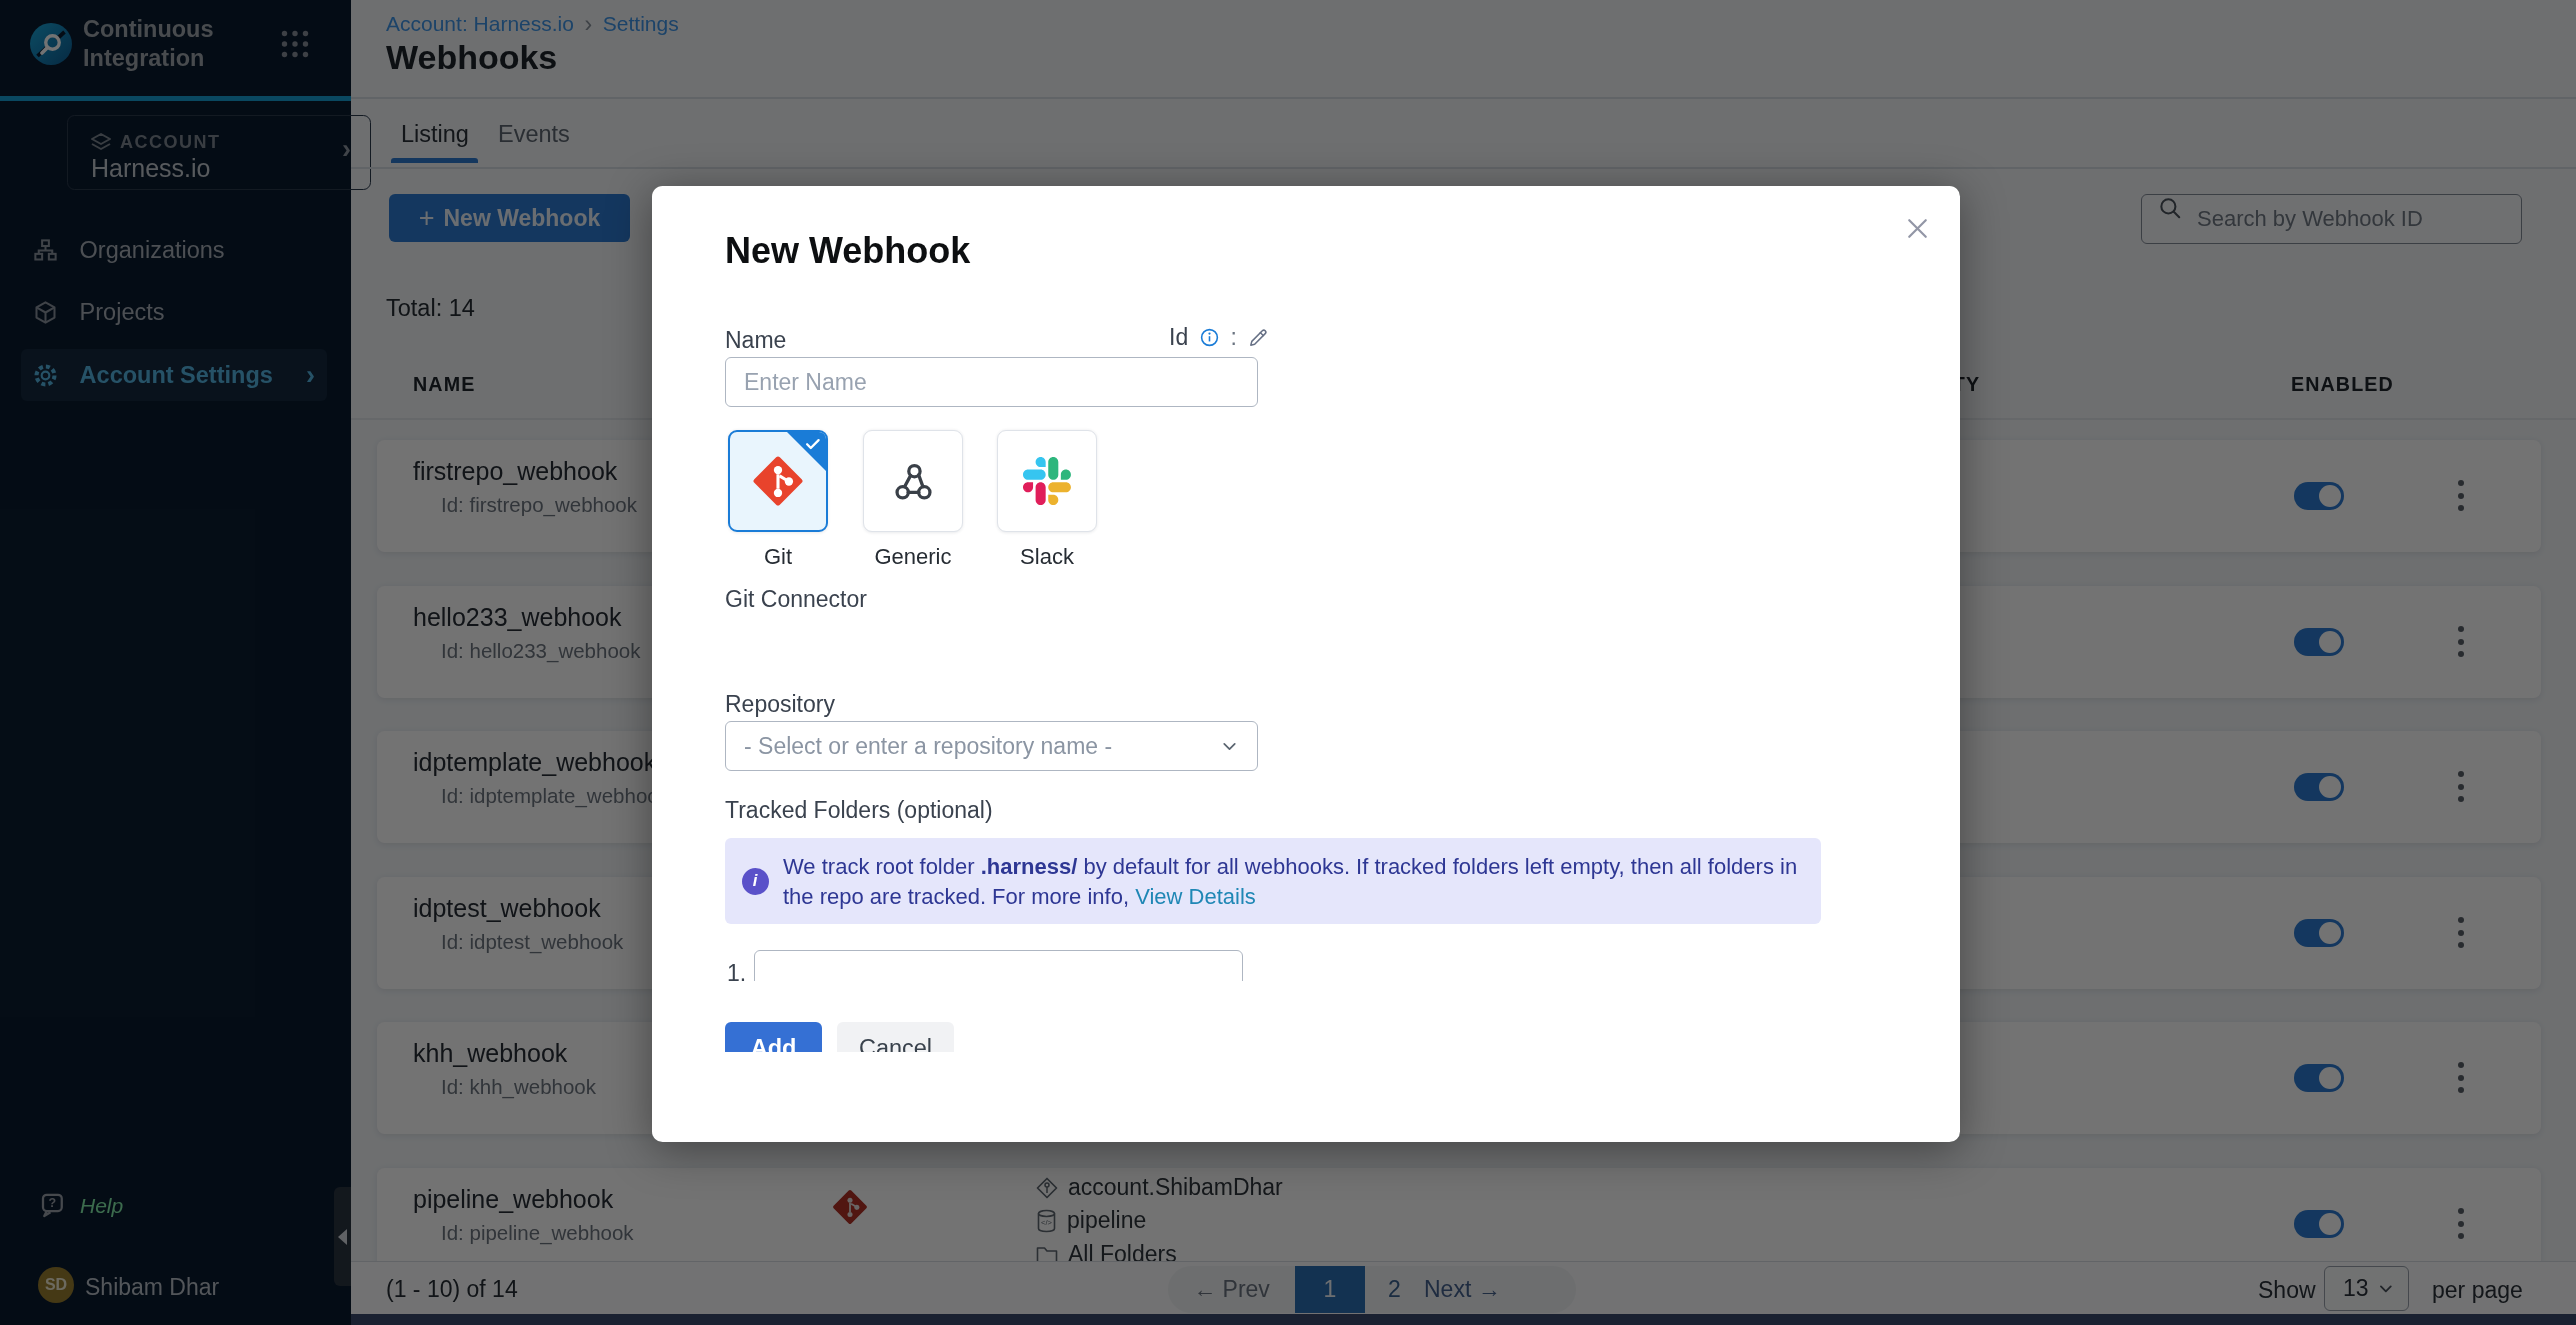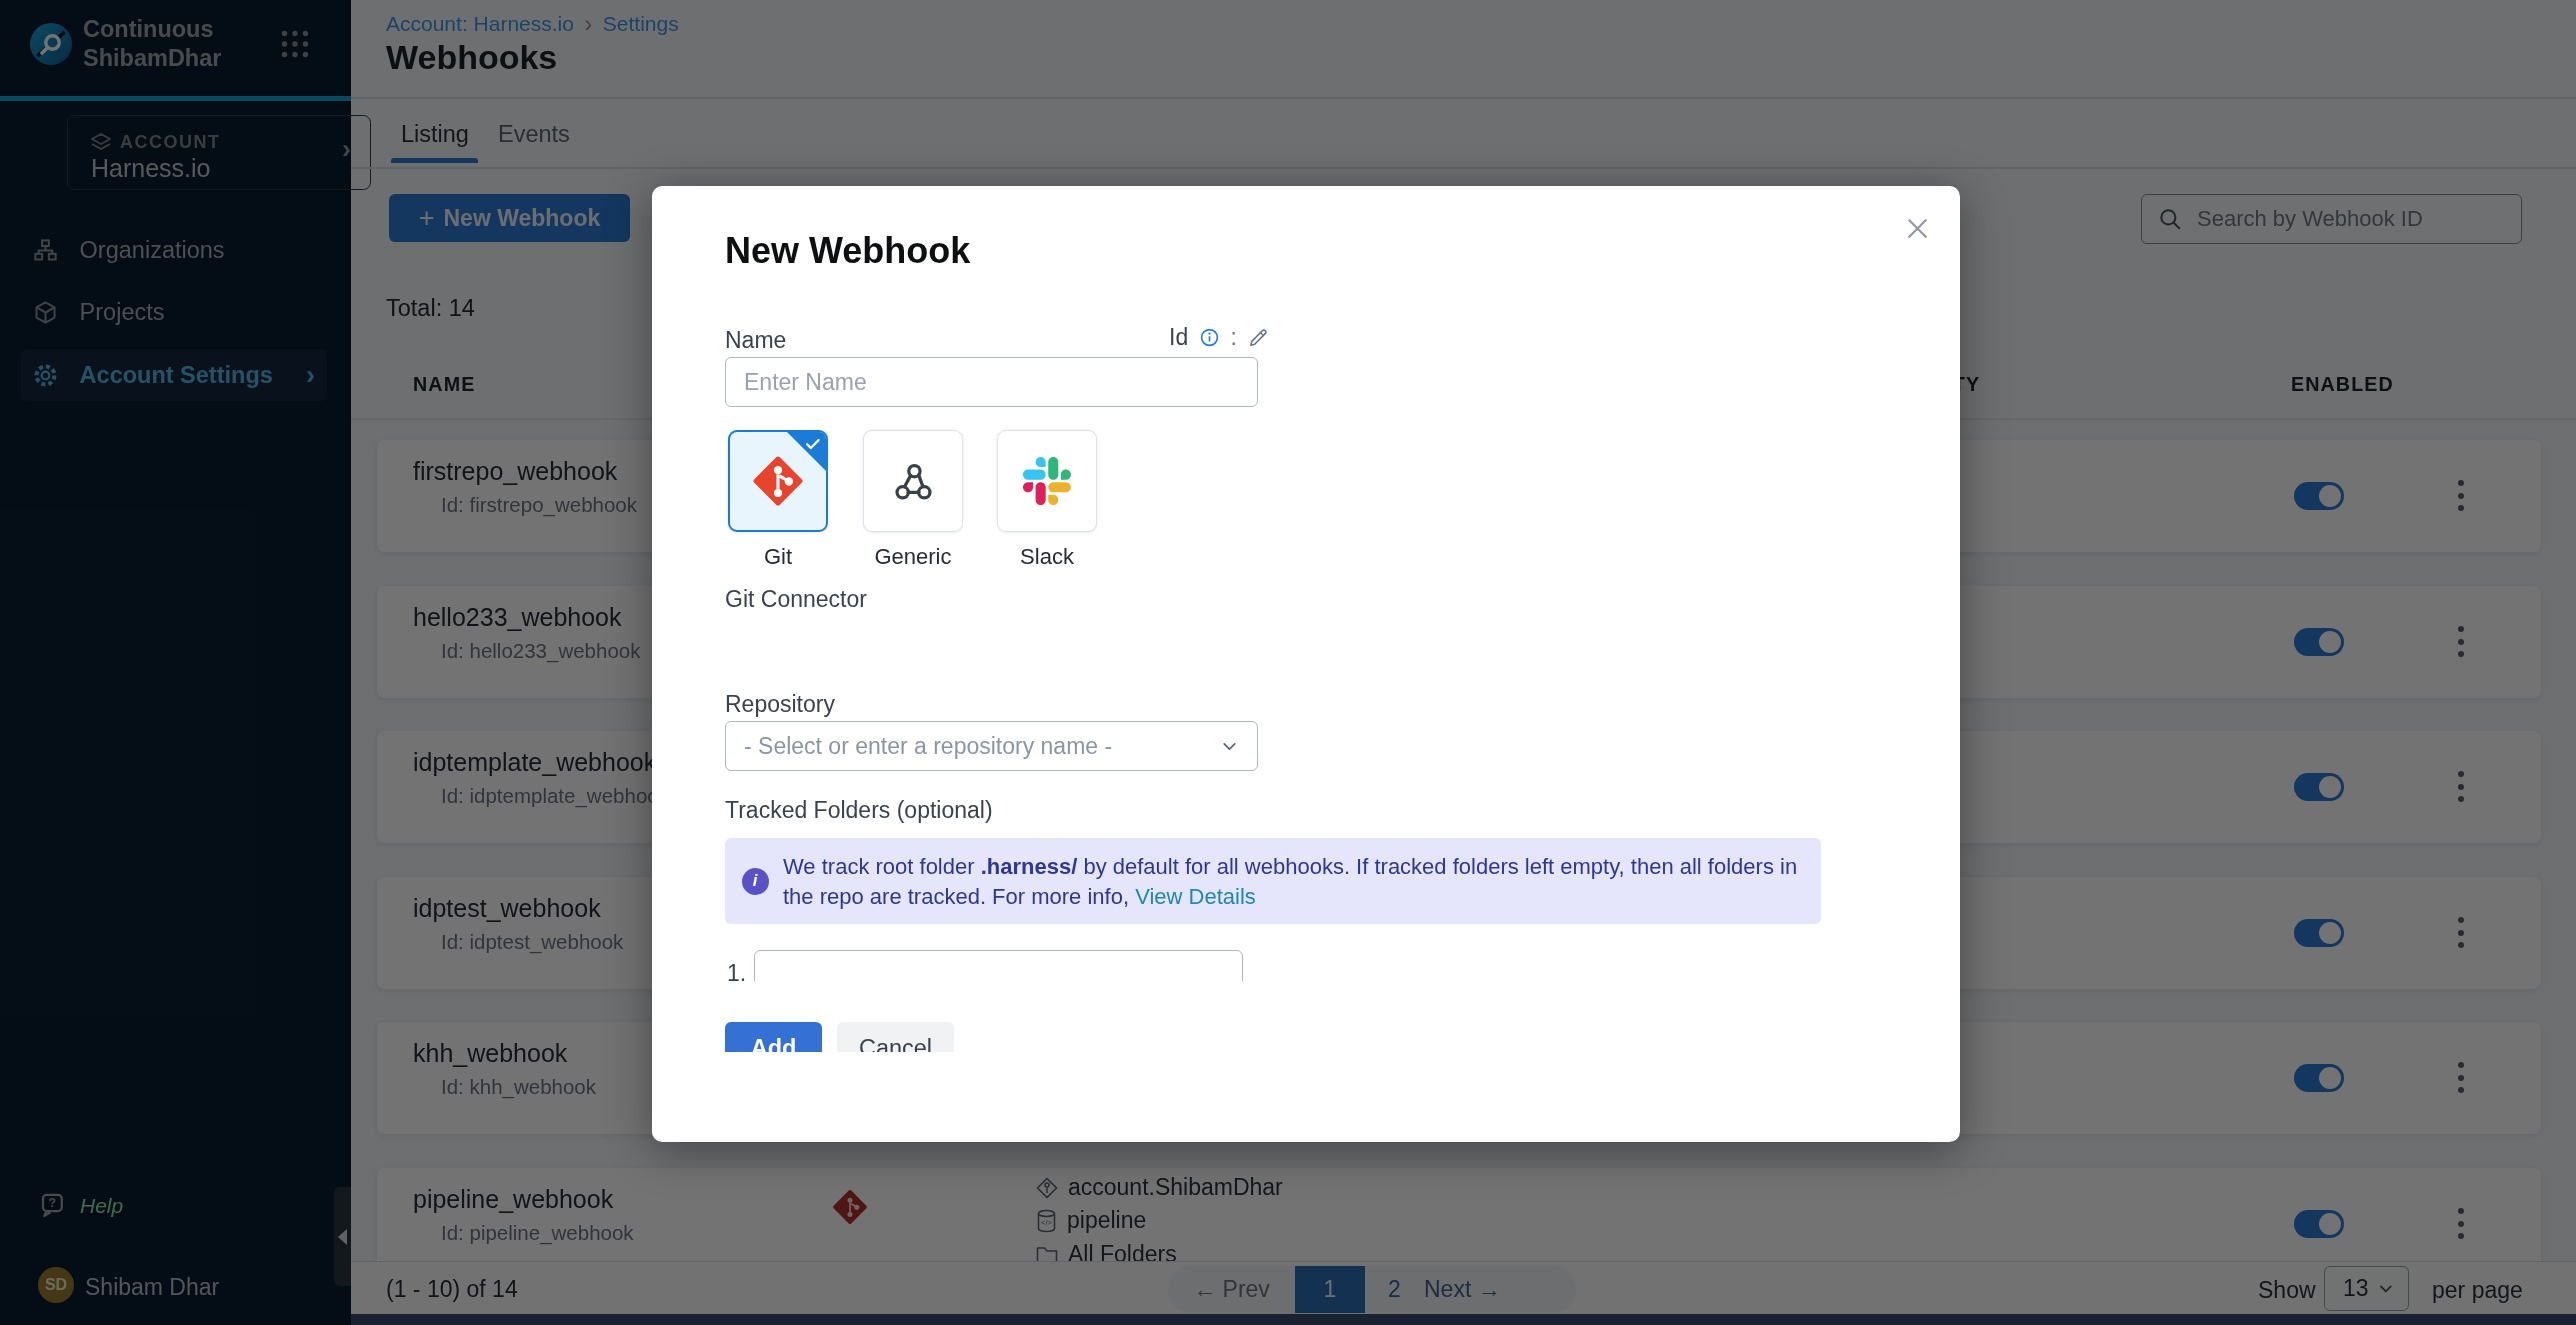"Continuous ShibamDhar" div.abs { text: ShibamDhar -> Integration }
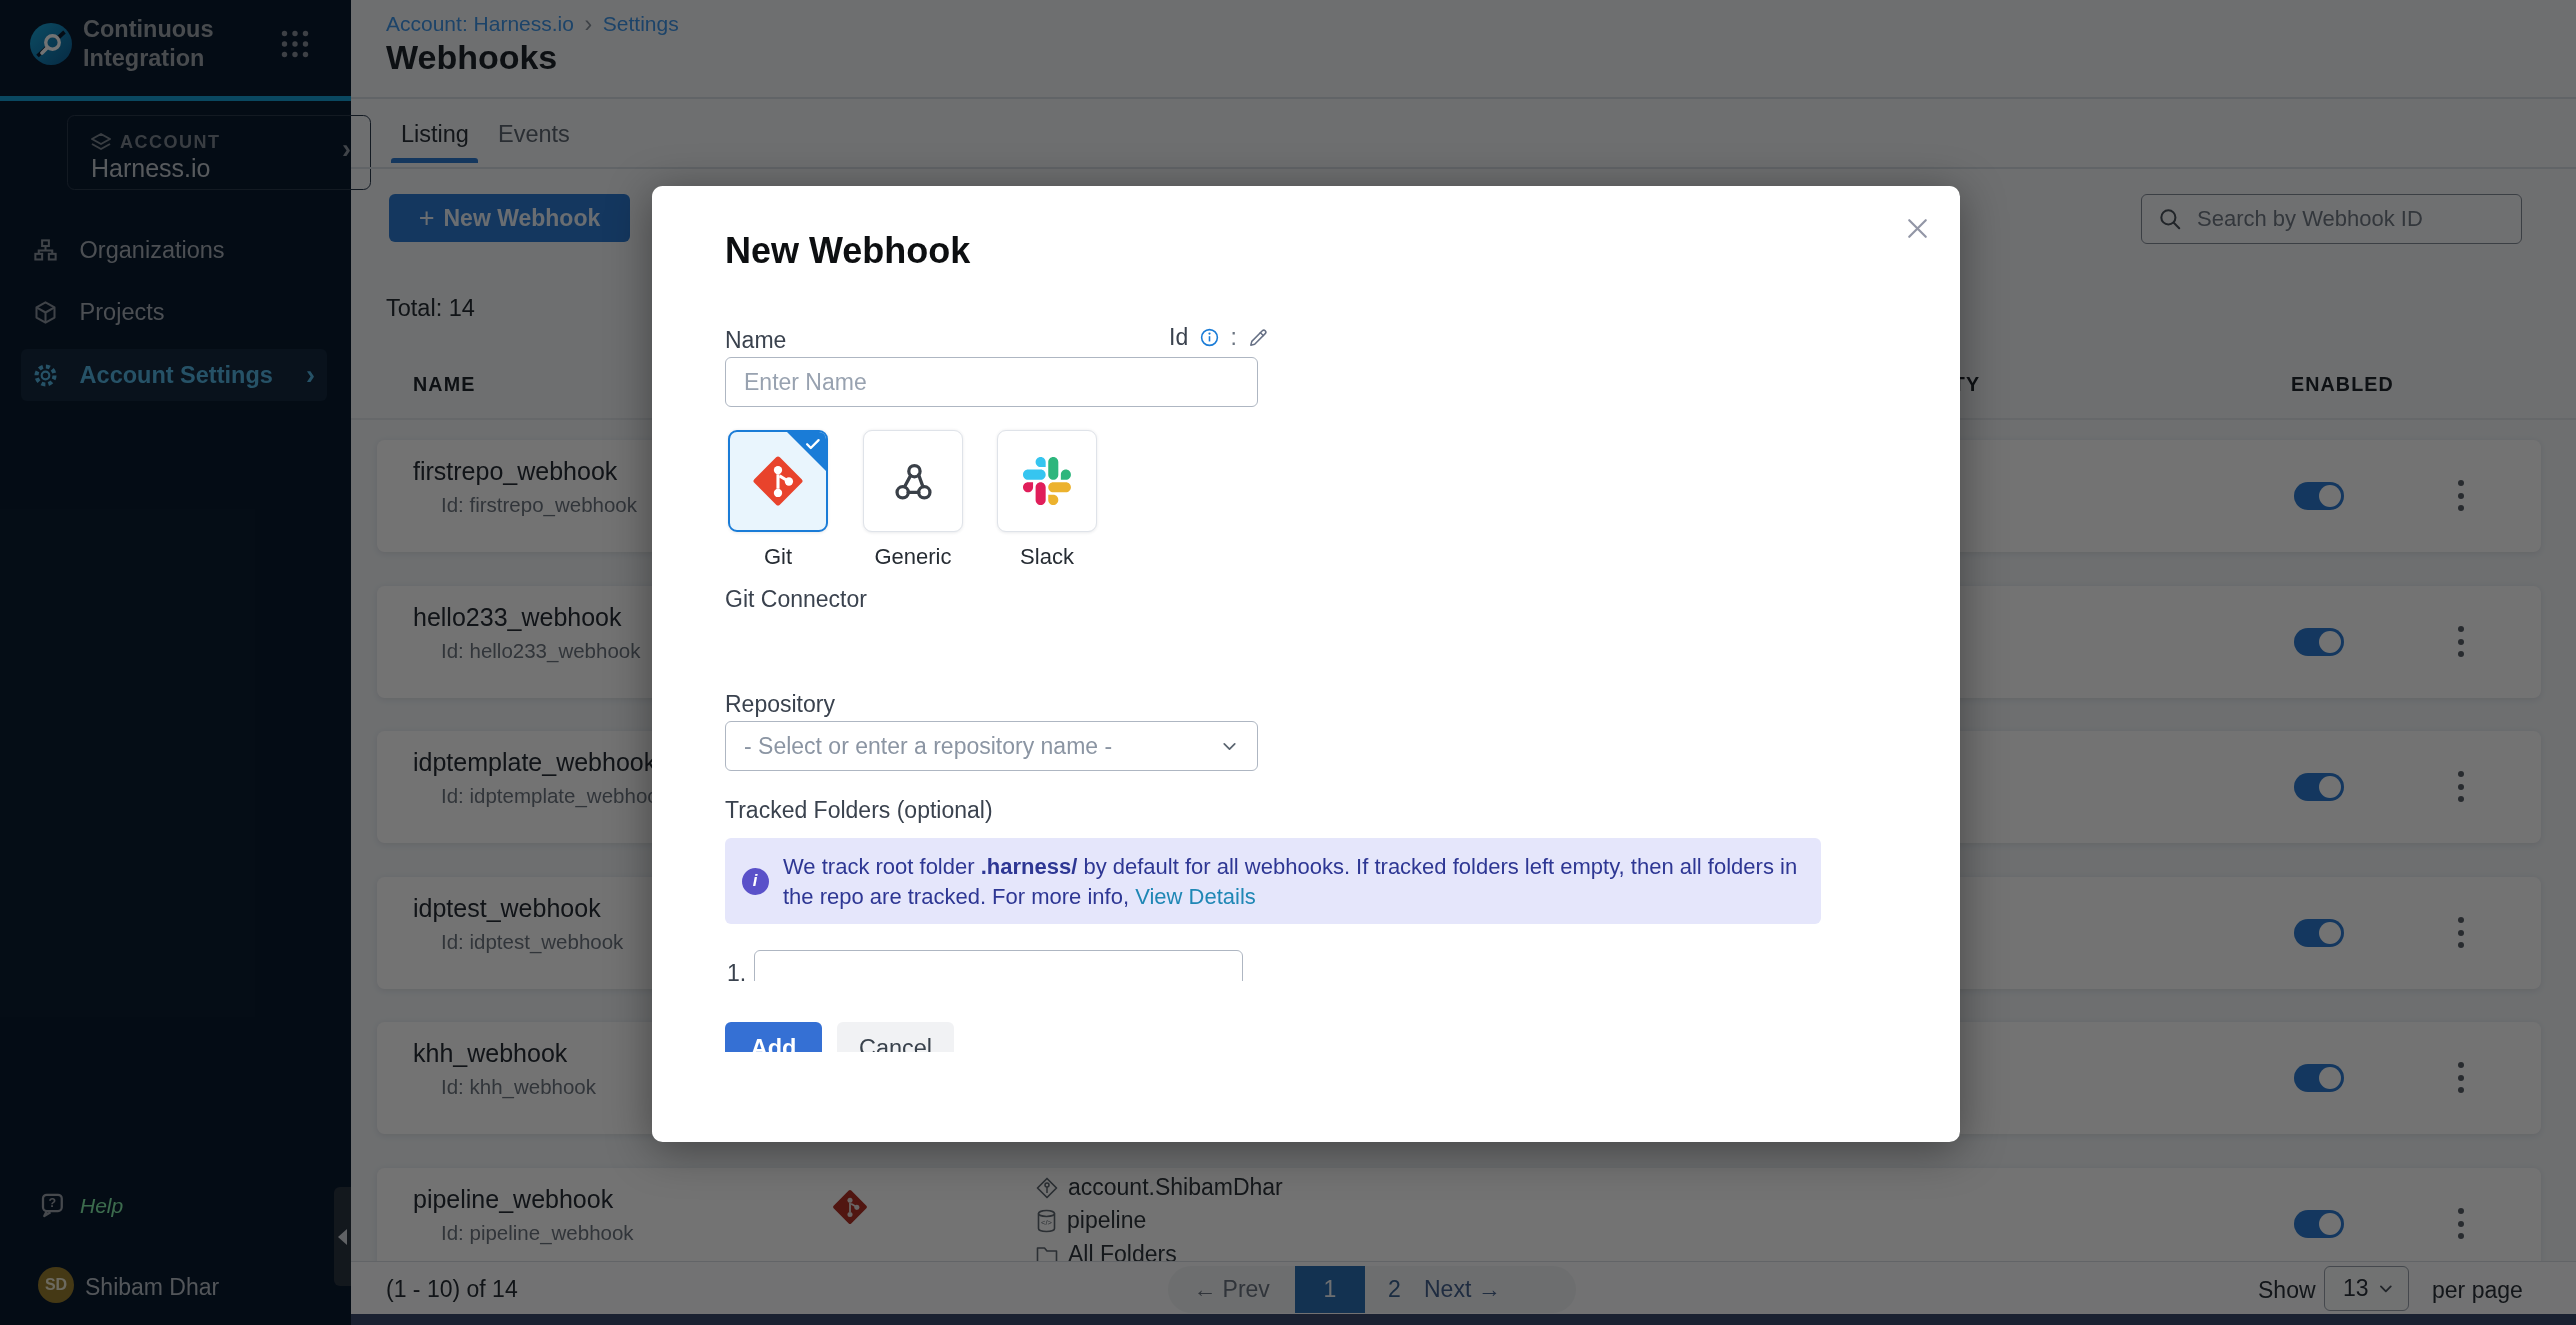"Search by Webhook ID" .search-box { align-items: center -> none }
